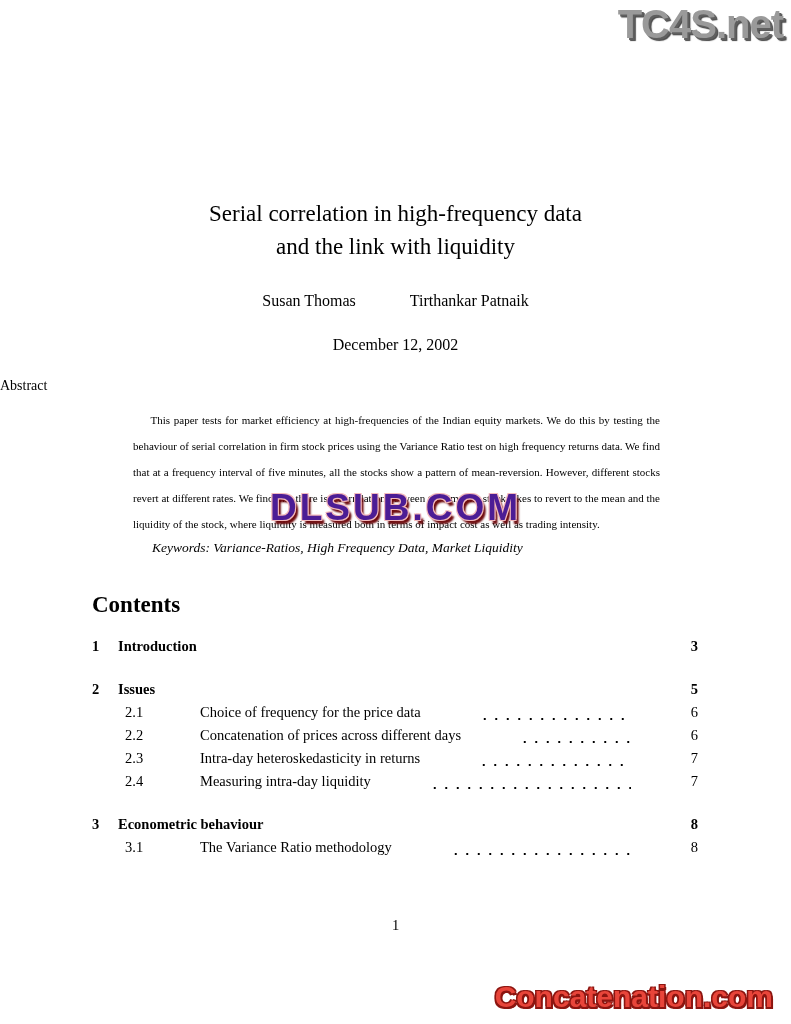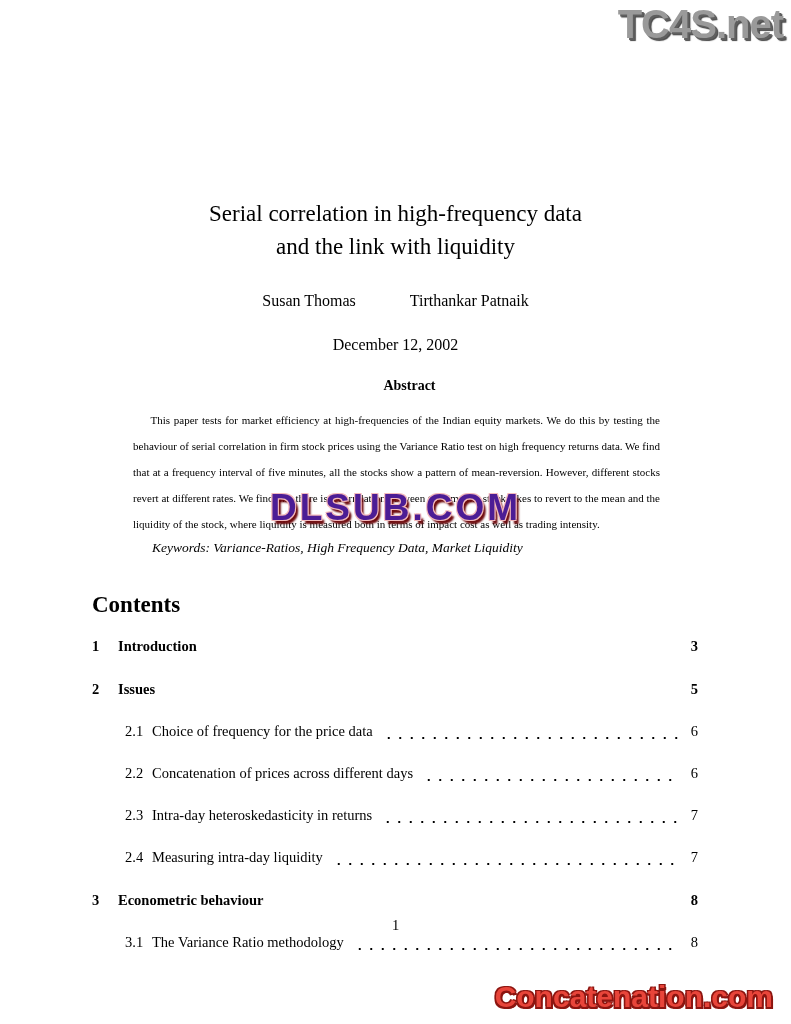"Abstract" .abs-heading { font-weight: bold -> normal; padding-left: 28px -> none; text-align: center -> left }
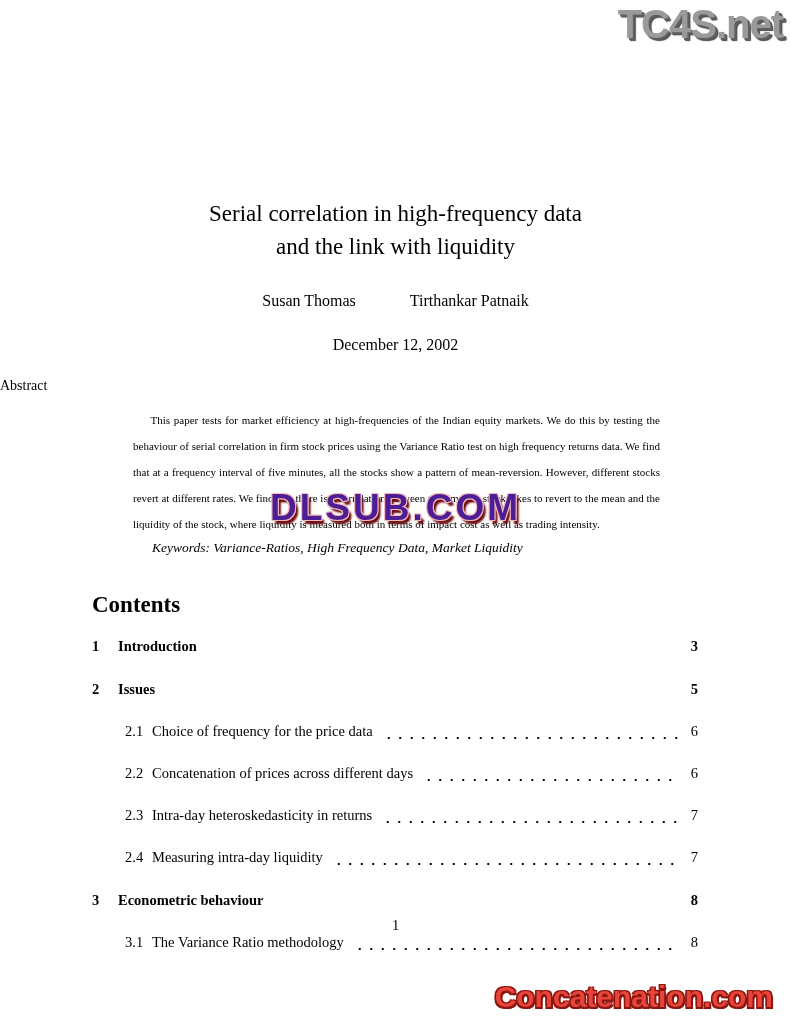"2.1" .toc-row.level2 { gap: none -> 48px; margin-top: 22px -> 3px }
